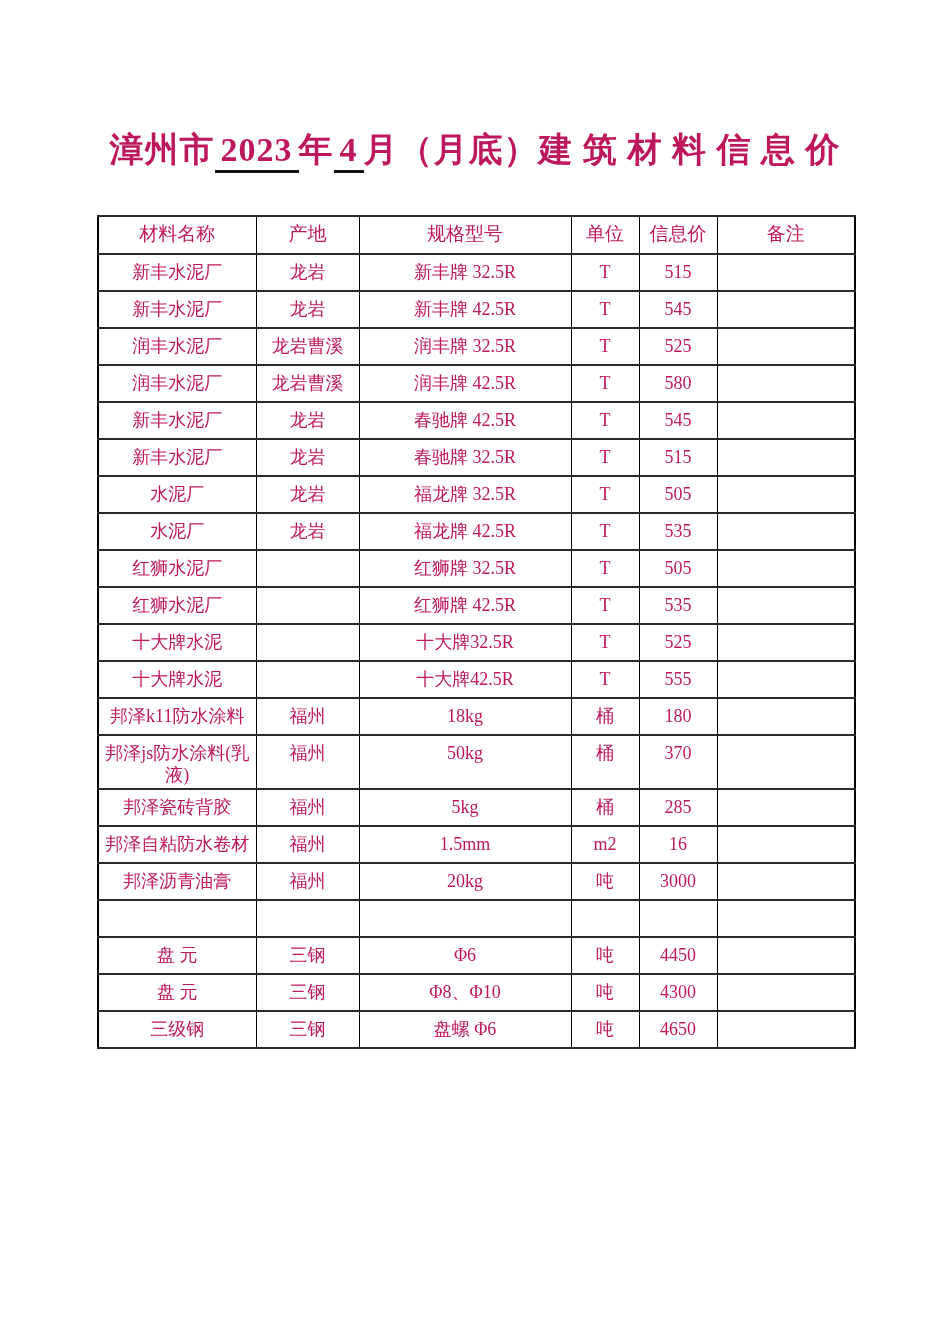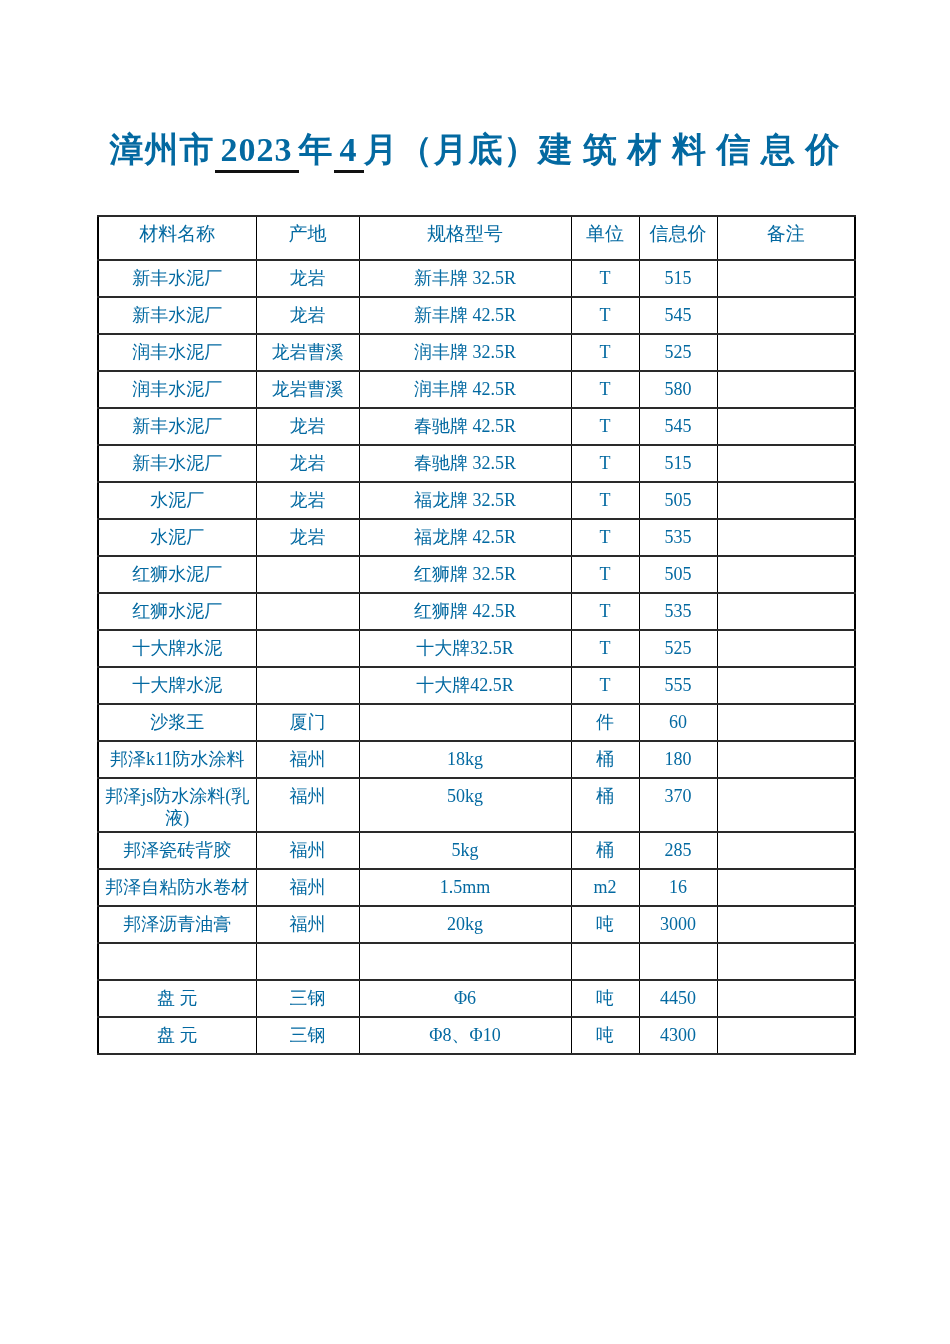"漳州市 2023 年 4 月（月底）建" .page { color: #0369a1 -> #be185d }
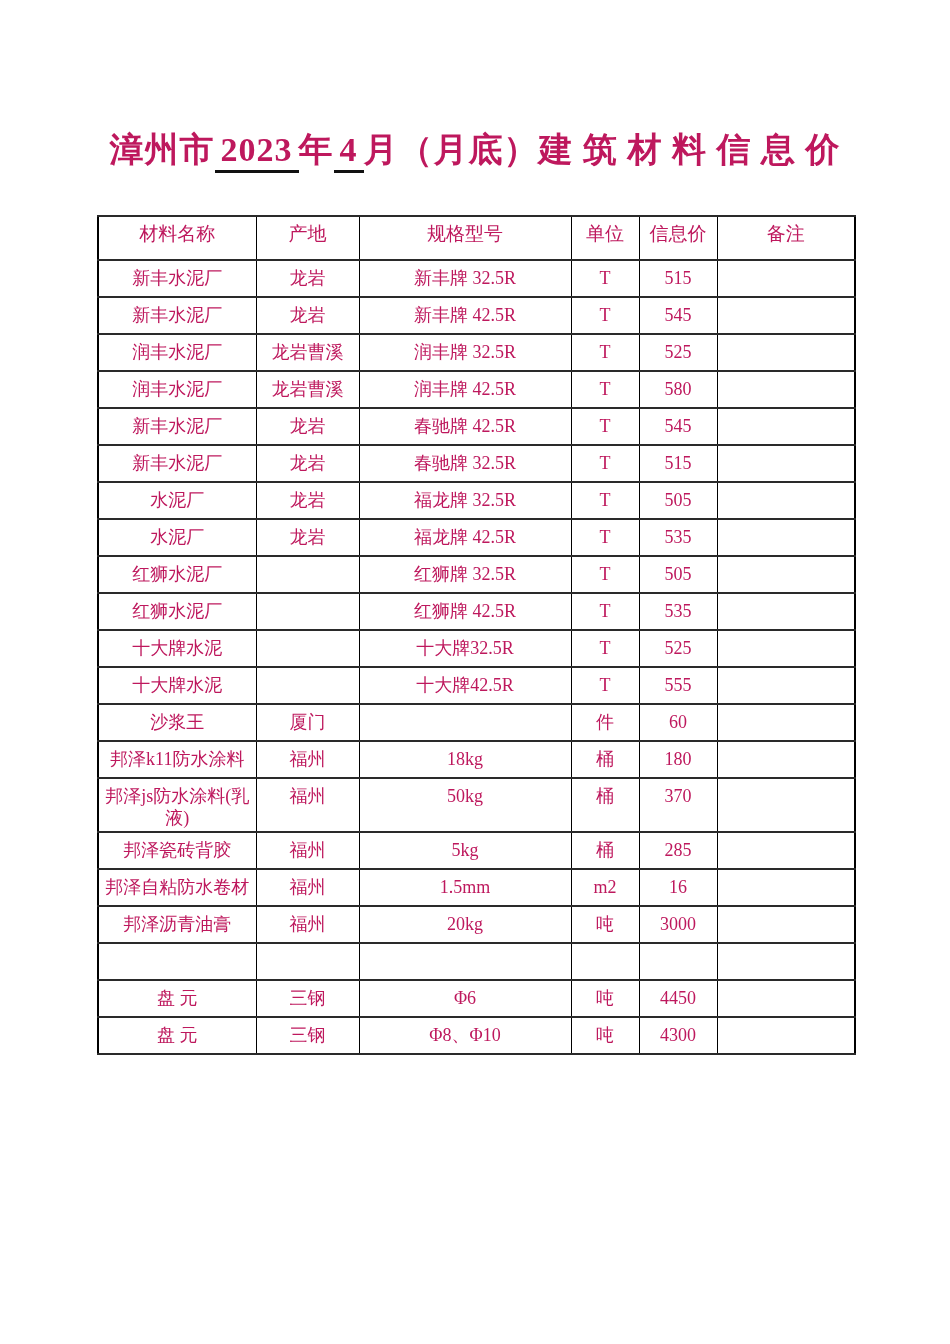"材料名称" .price-table thead tr { height: 44px -> 38px }
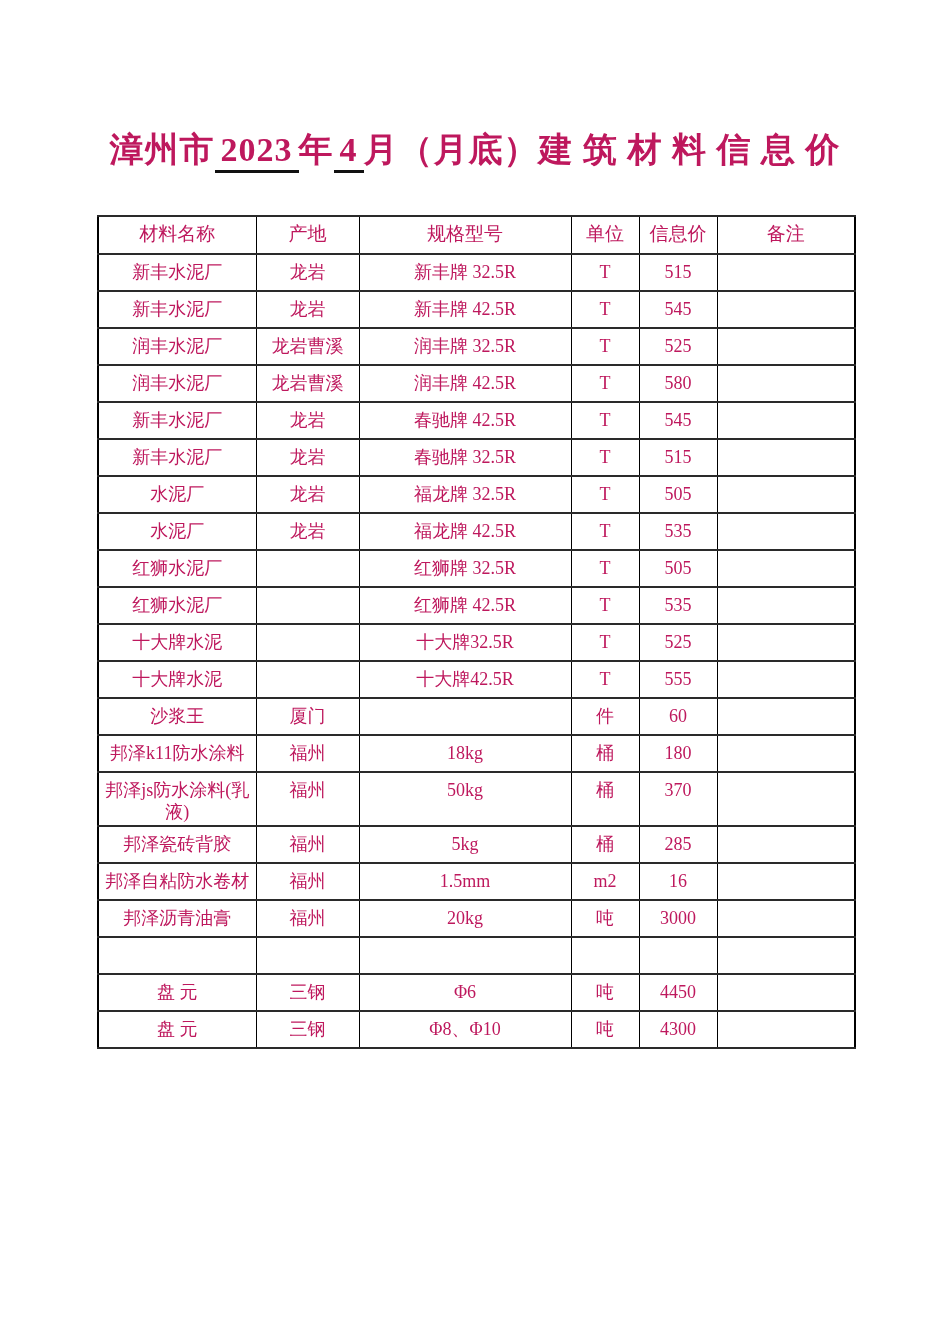"沙浆王" tr { html: <tr> <td>沙浆王</td> <td>厦门</td> <td></td> <td>件</td> <td>60</td> <td></td> </tr> -> none }
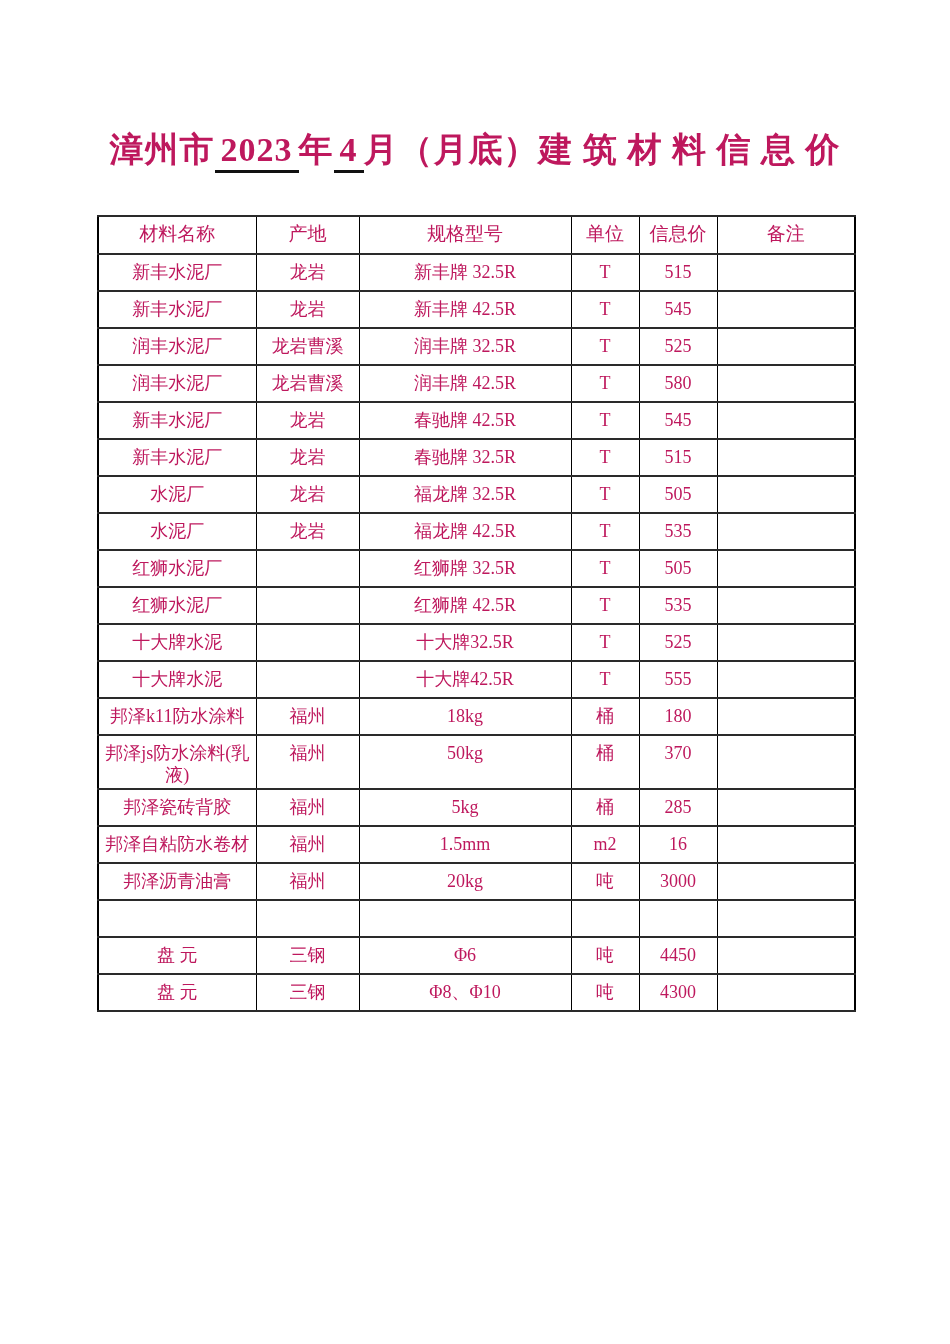"三级钢" tr { html: none -> <tr> <td>三级钢</td> <td>三钢</td> <td>盘螺 Φ6</td> <td>吨</td> <td>4650</td> <td></td> </tr> }
